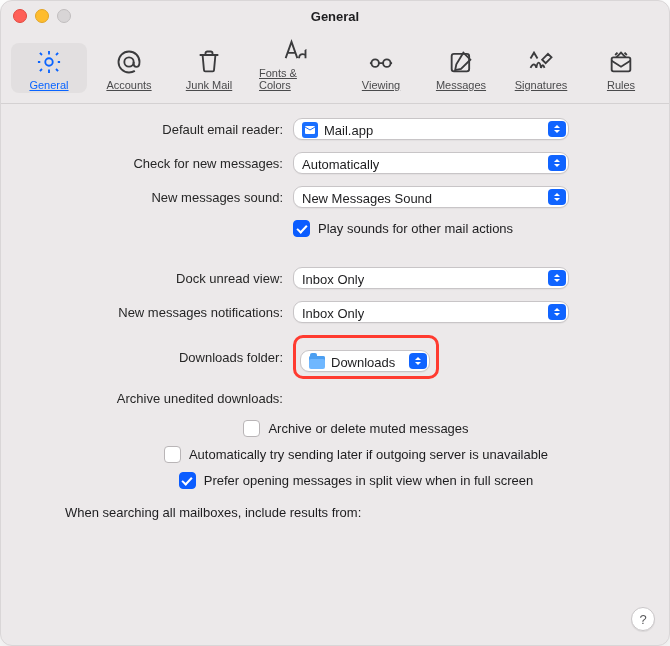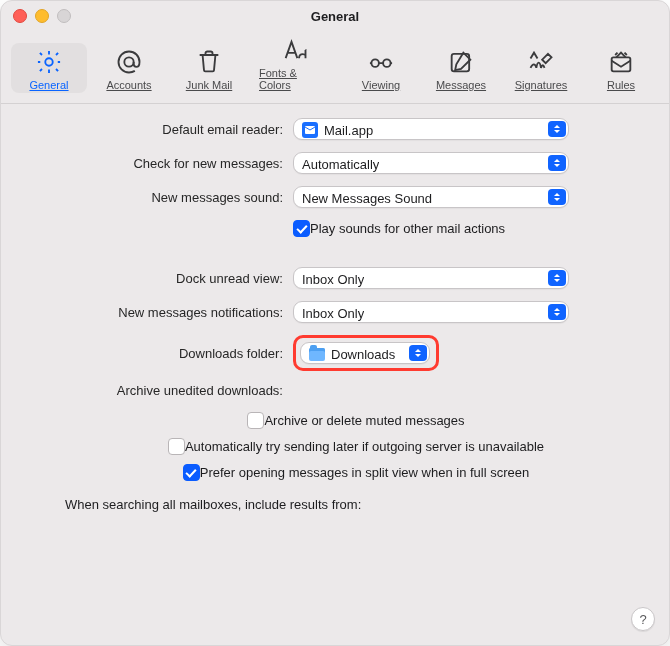"Play sounds for other mail" .check { gap: none -> 8px }
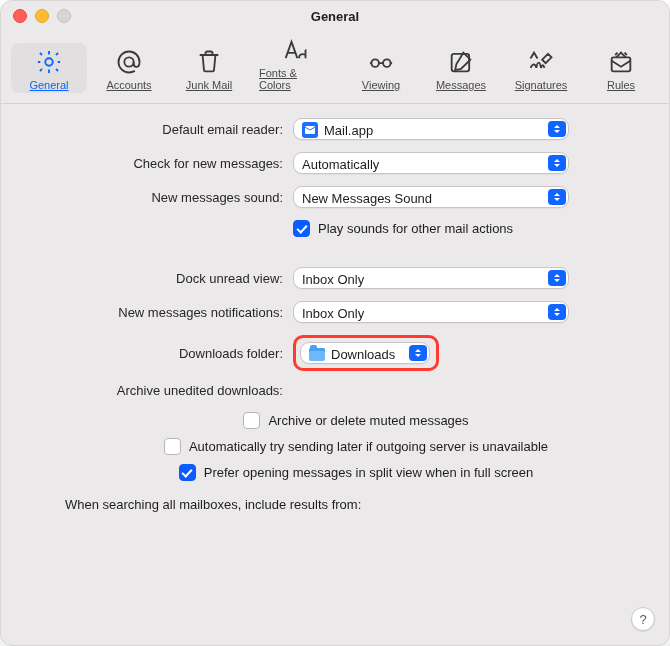"Downloads" .select.small { margin-top: none -> 8px }
